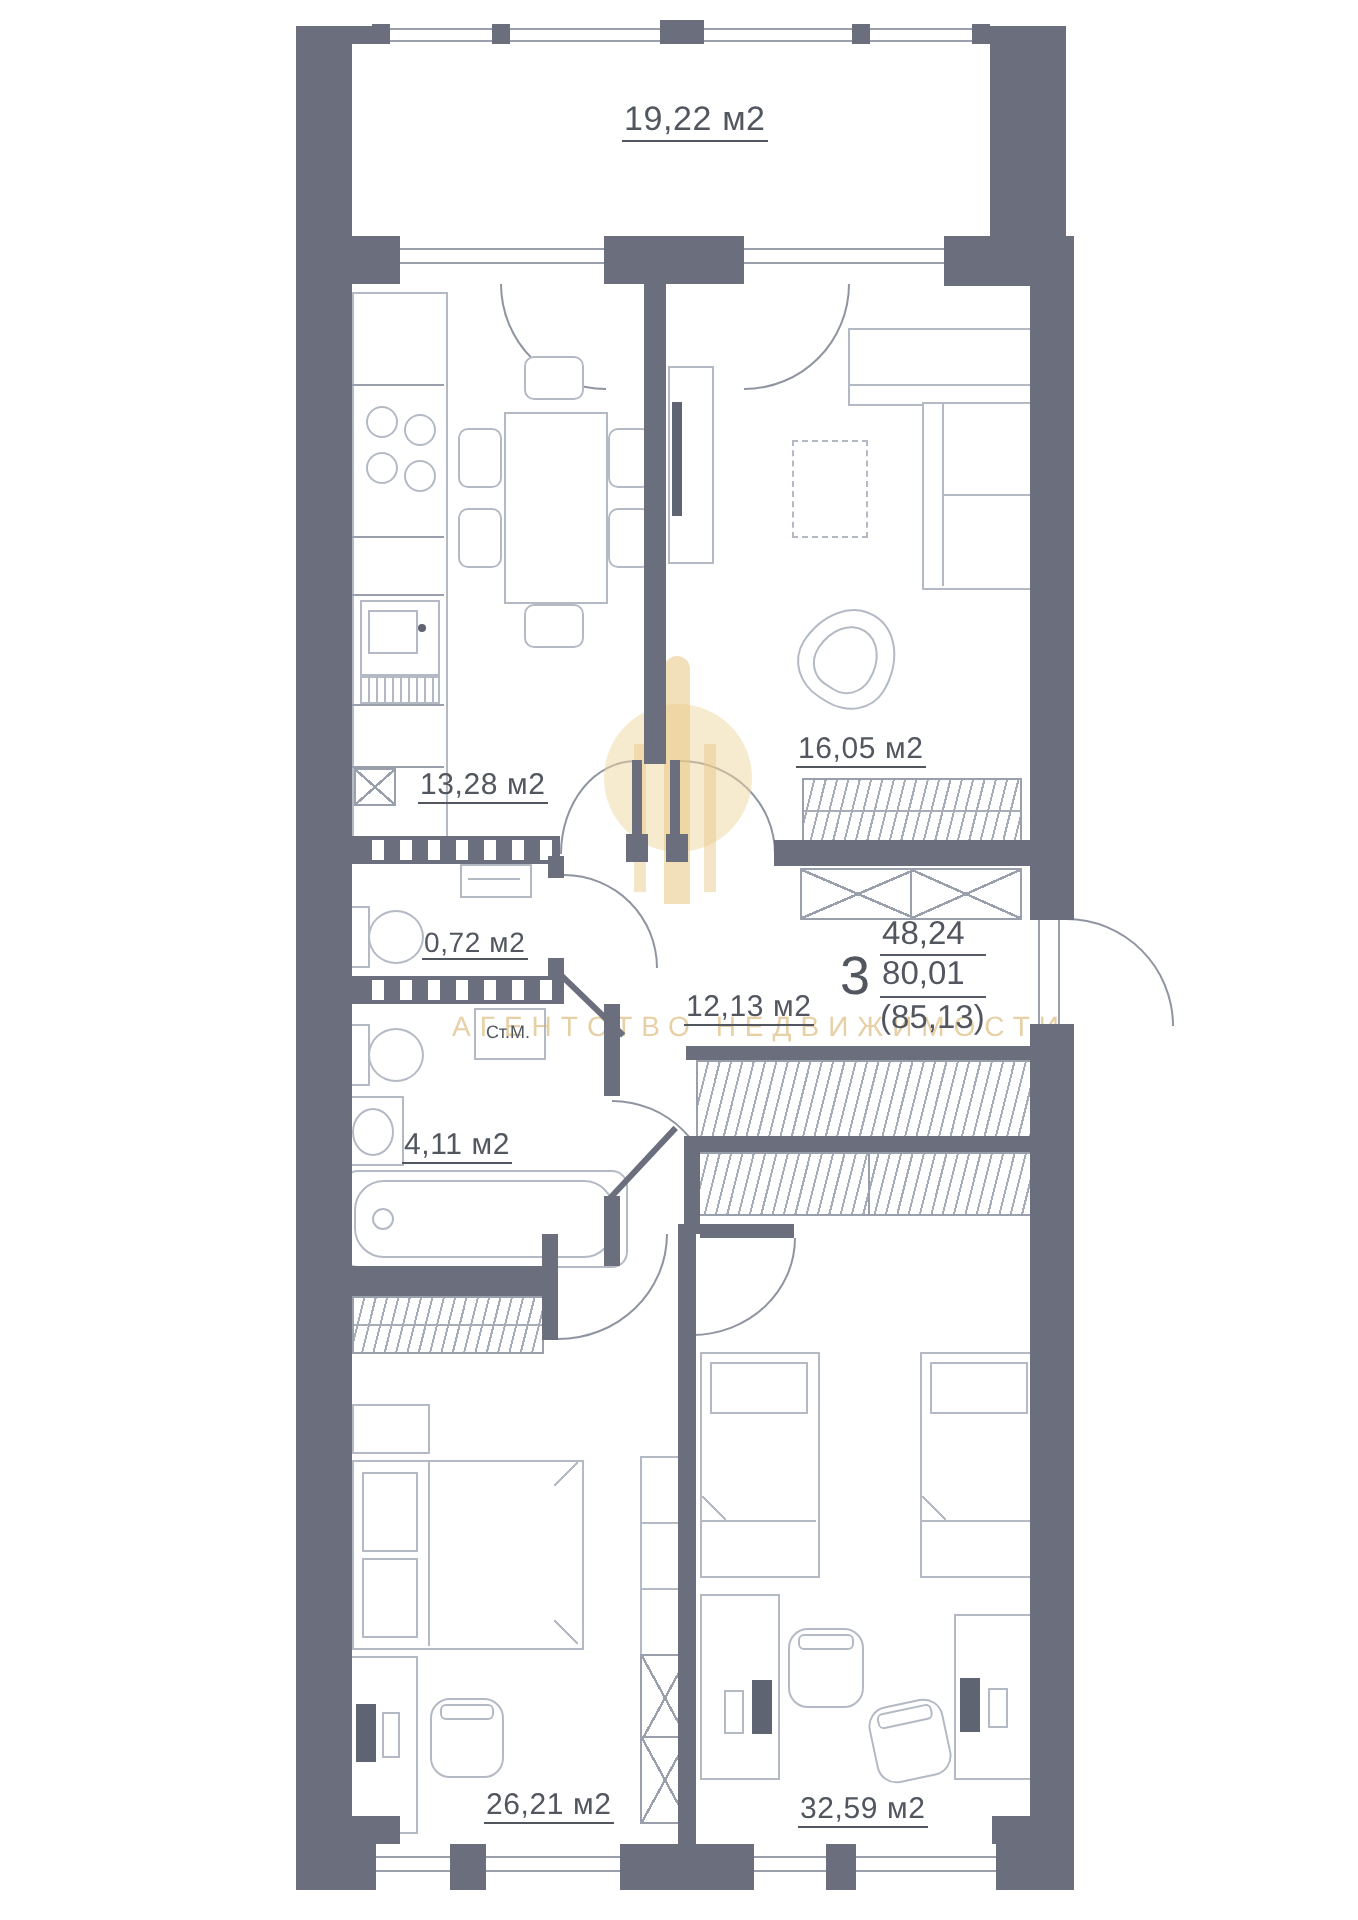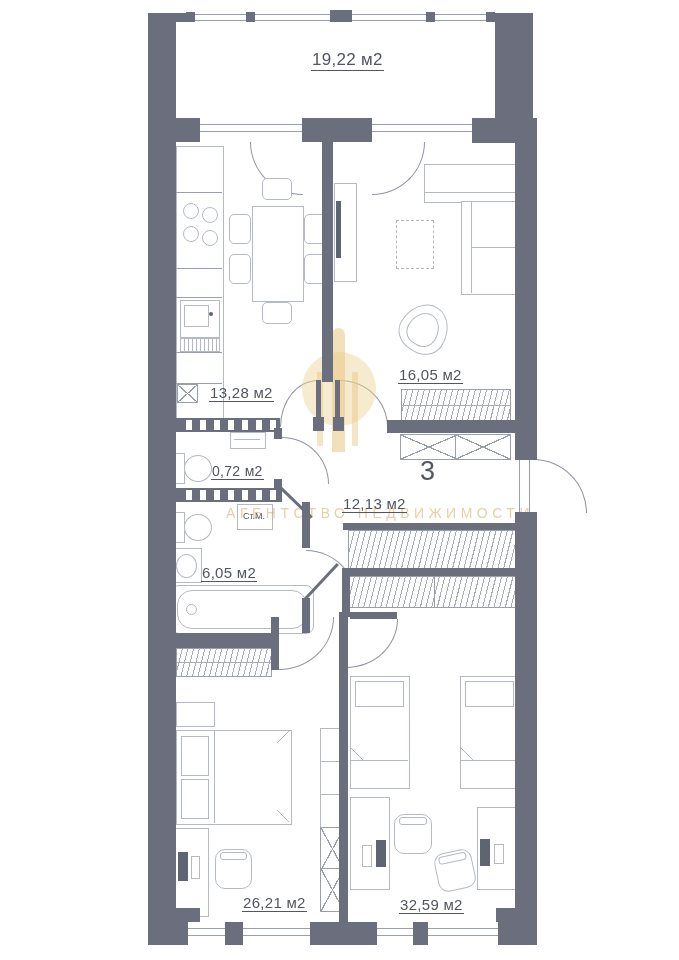"48,24" span.col { html: none -> <span> <span>48,24</span> <span>80,01</span> <span>(85,13)</span> </span> }
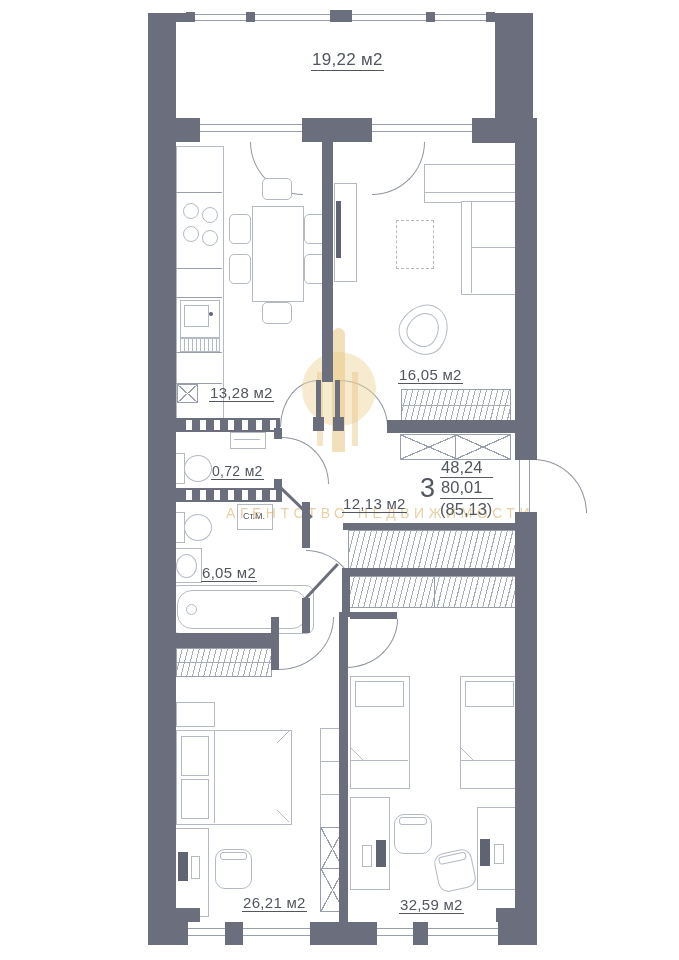"6,05 м2" div.lab { text: 6,05 -> 4,11 }
